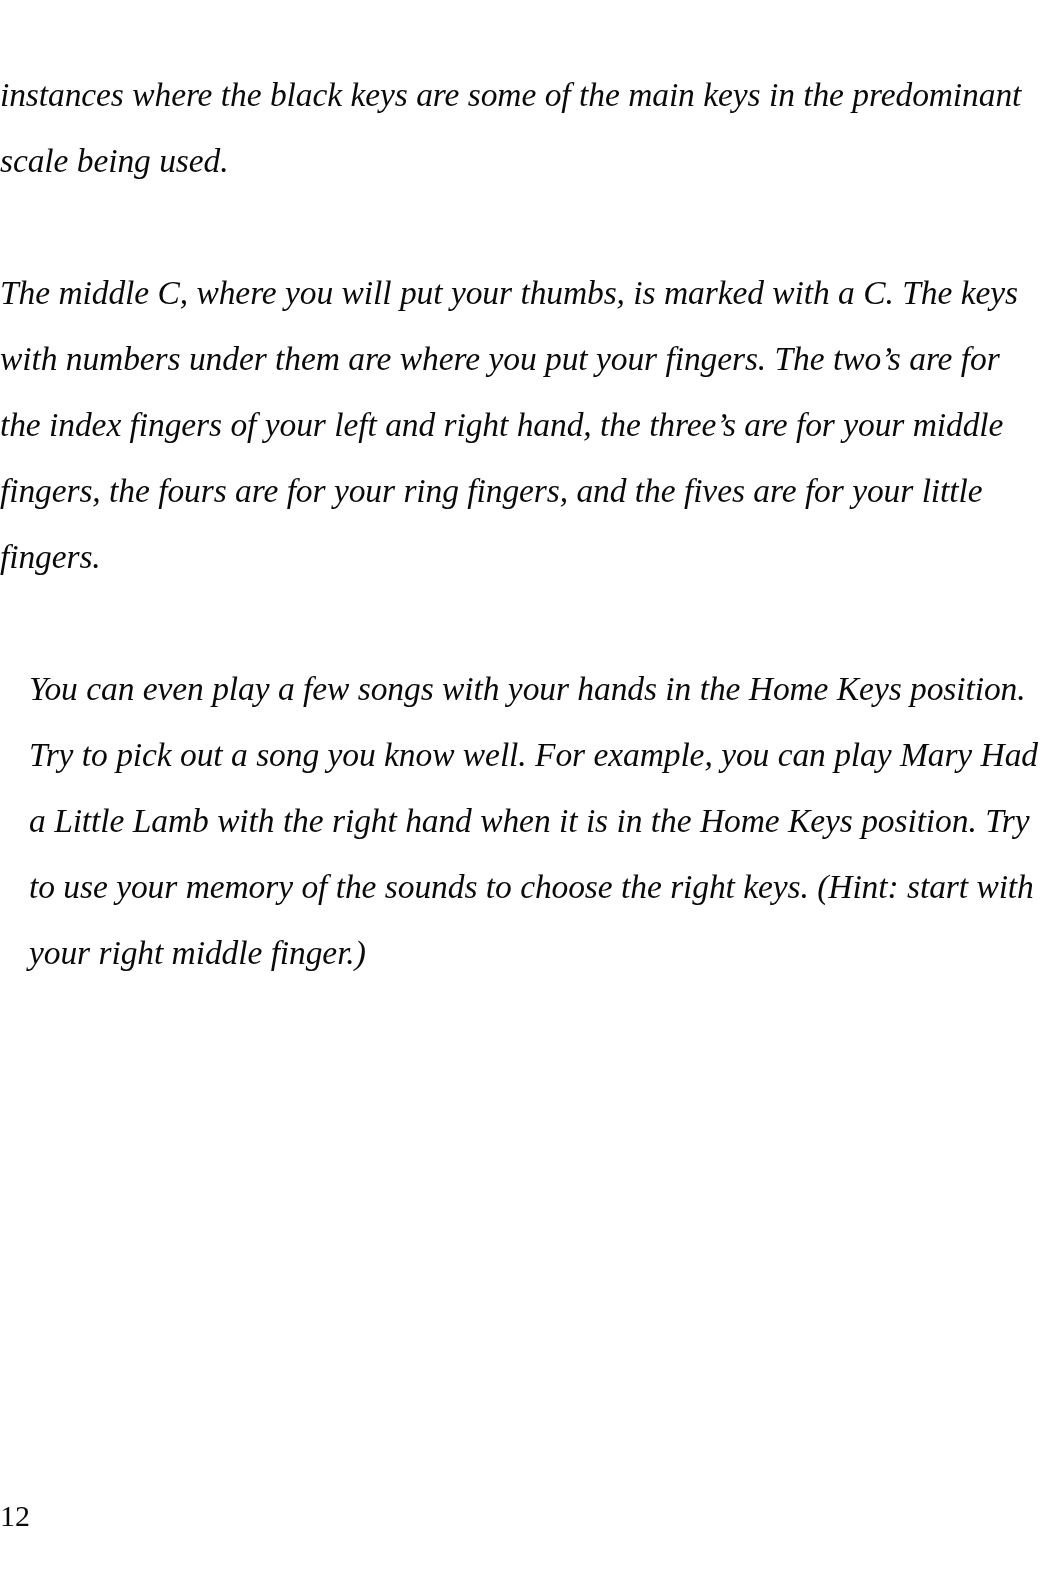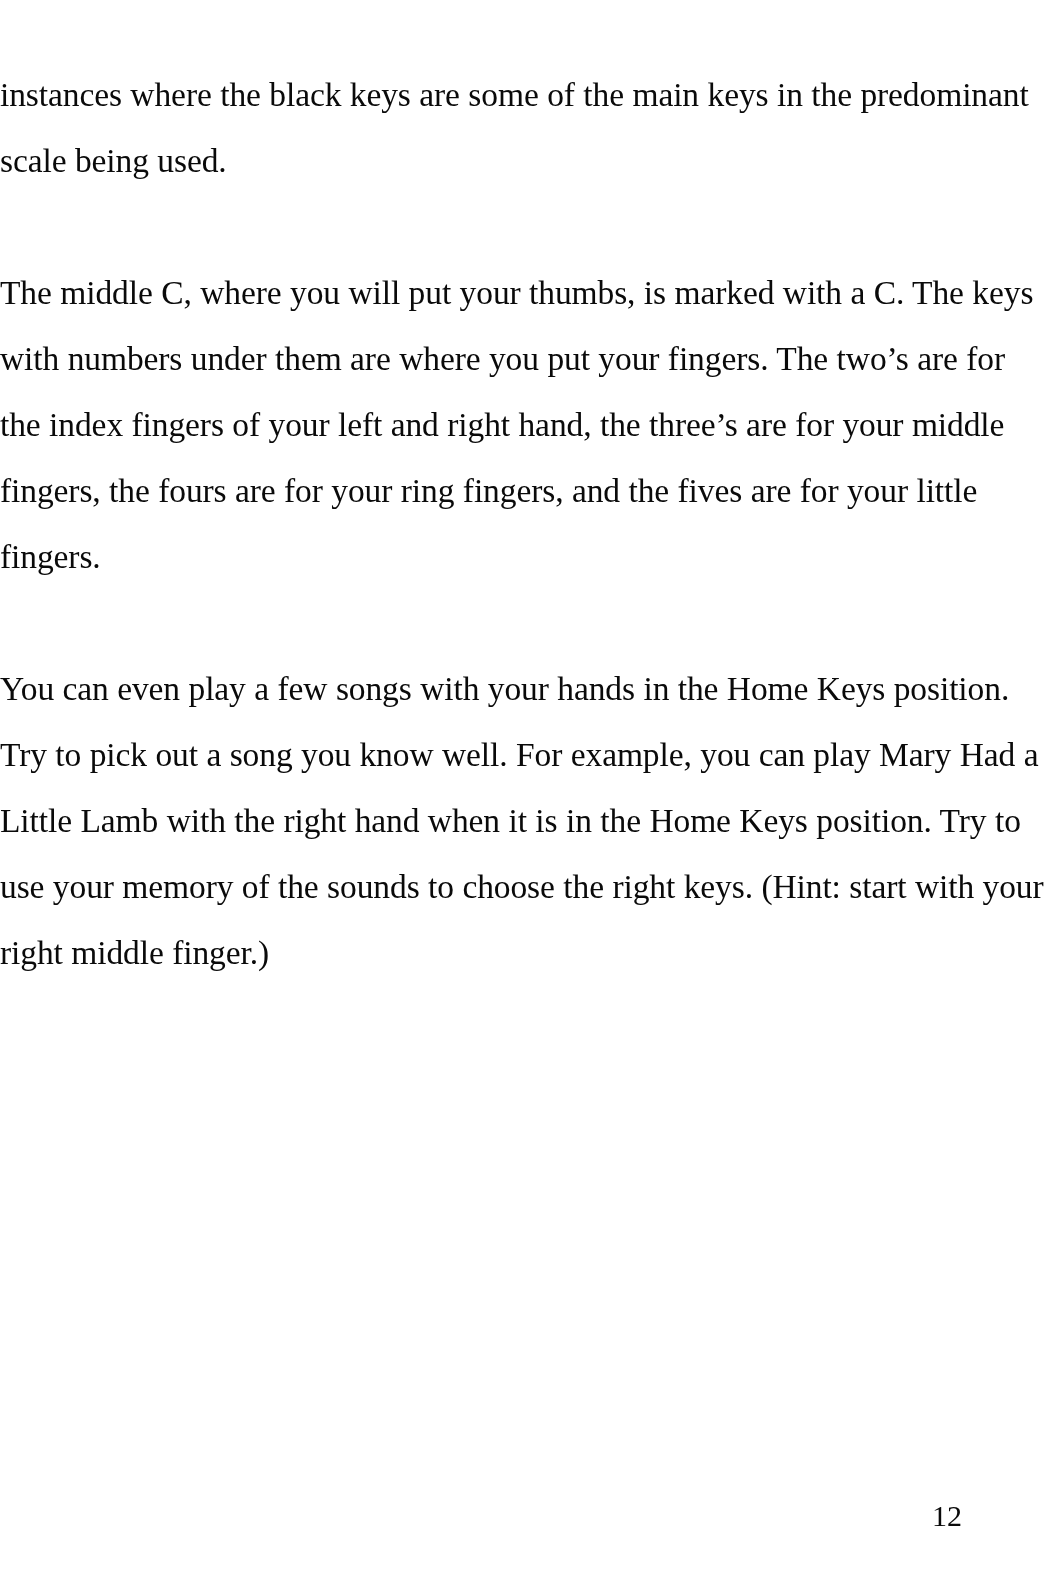"instances where the black keys" .content { font-style: none -> italic }
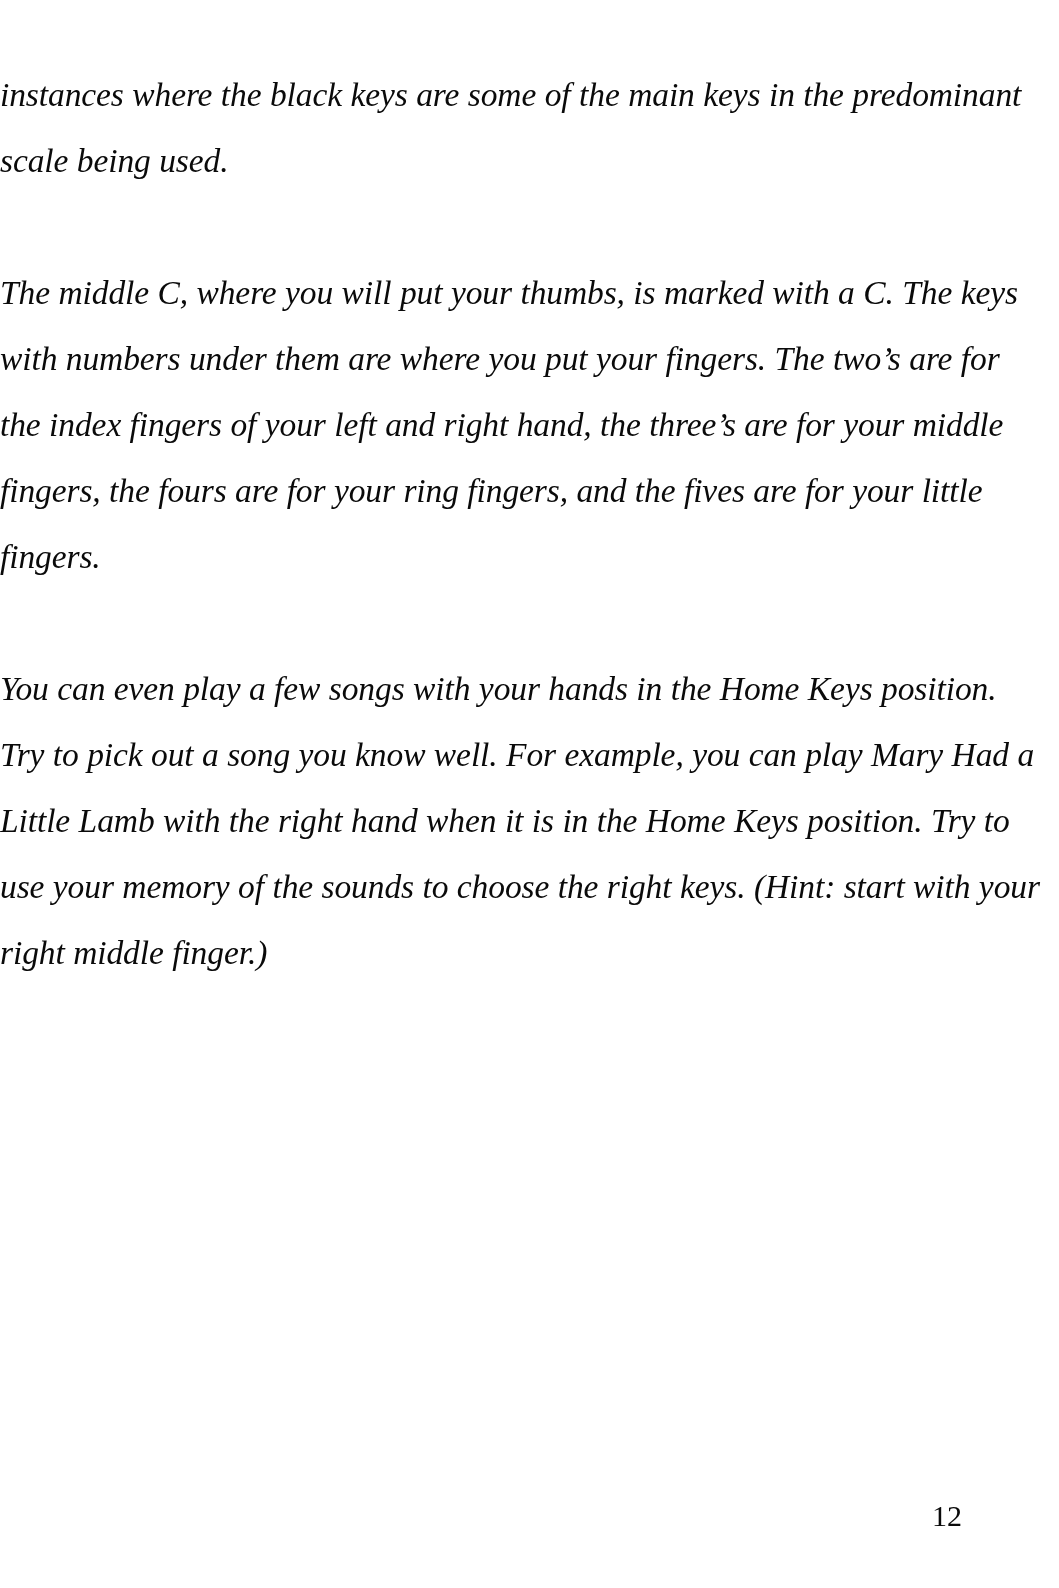"You can even play a" .para:last-child { margin-left: none -> 29px }
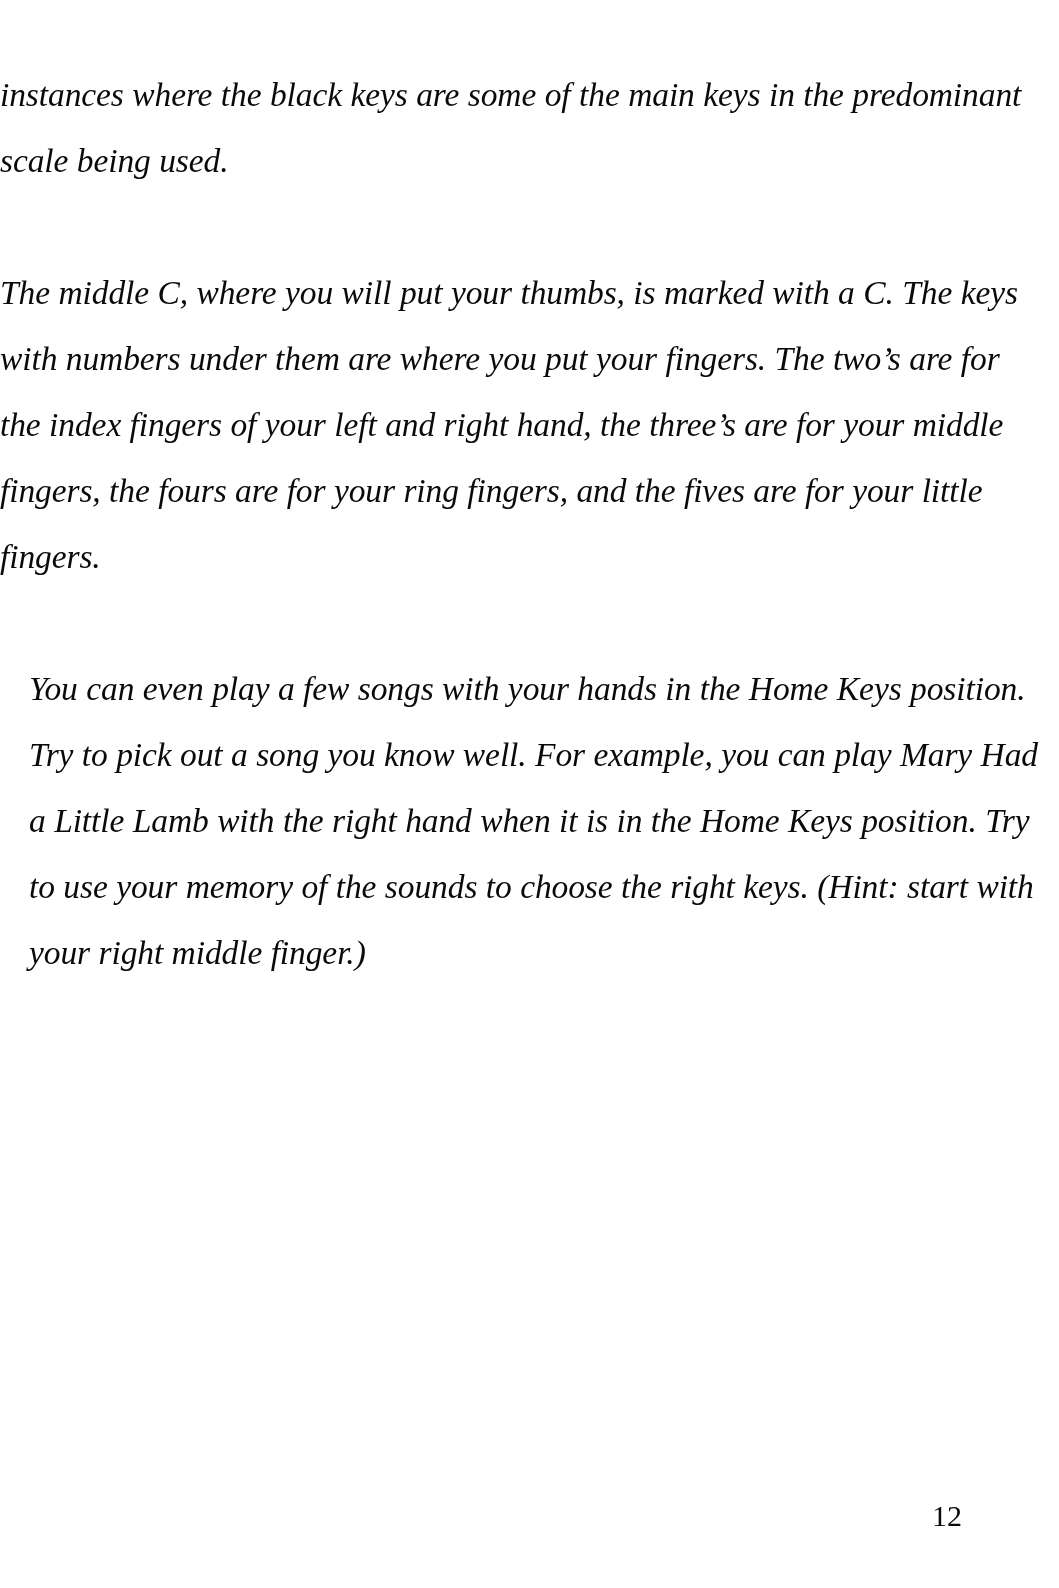"12" .page-number { text-align: right -> left }
